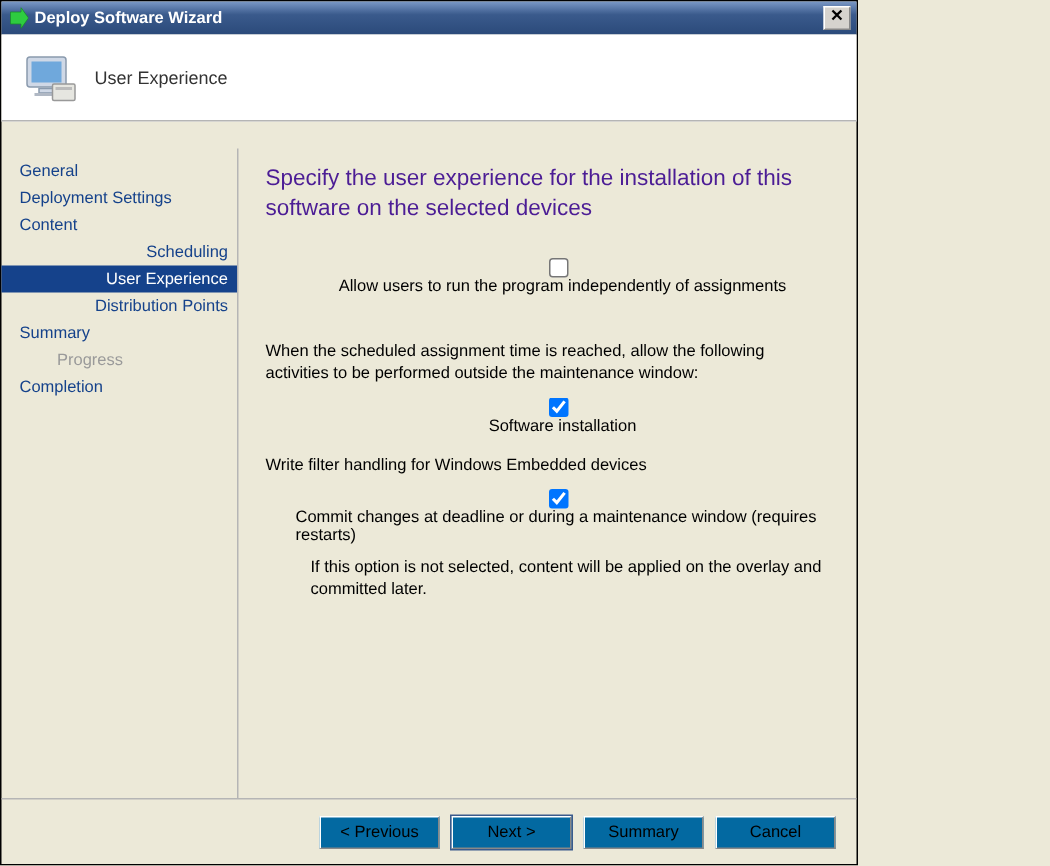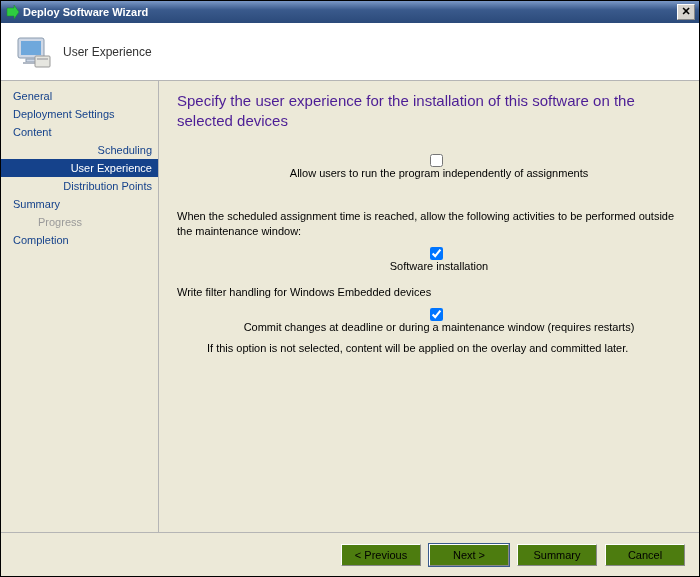"Deploy Software Wizard" .window { width: 700px -> 572px }
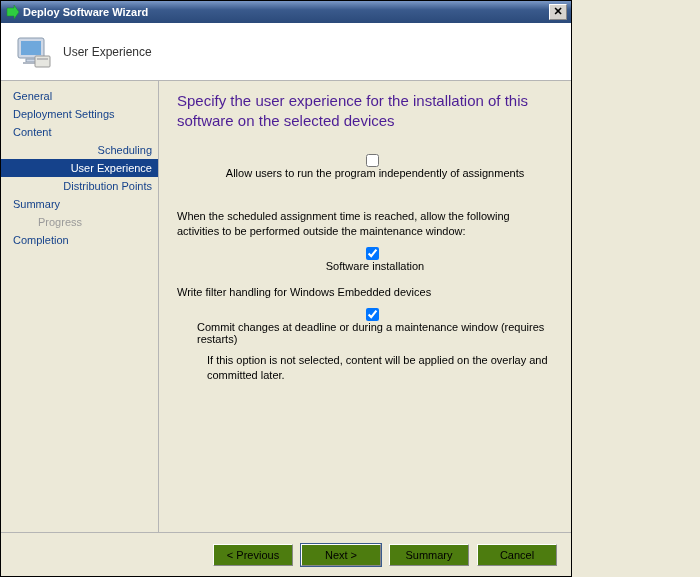"General" .body { margin-top: none -> 18px }
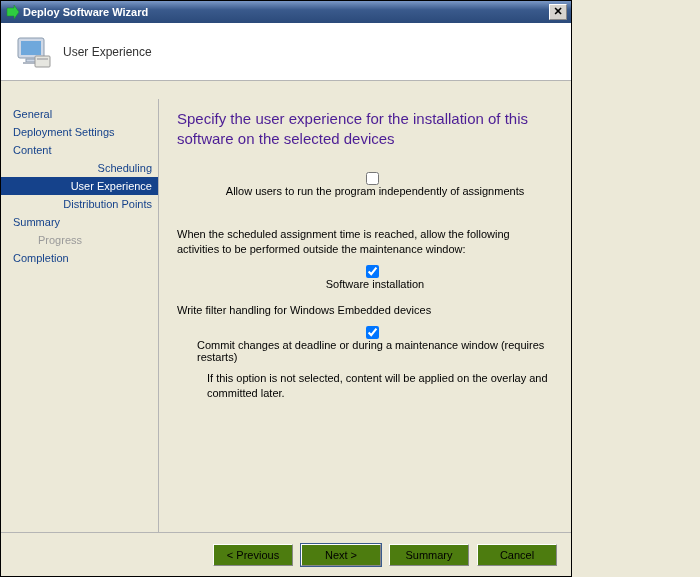"< Previous" .footer button { background: #4d7c0f -> #0369a1 }
